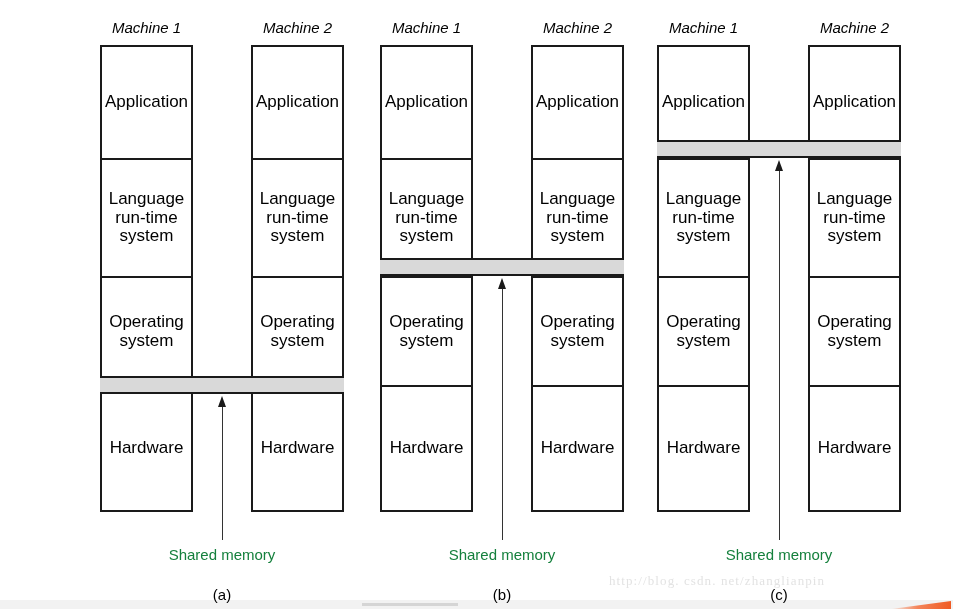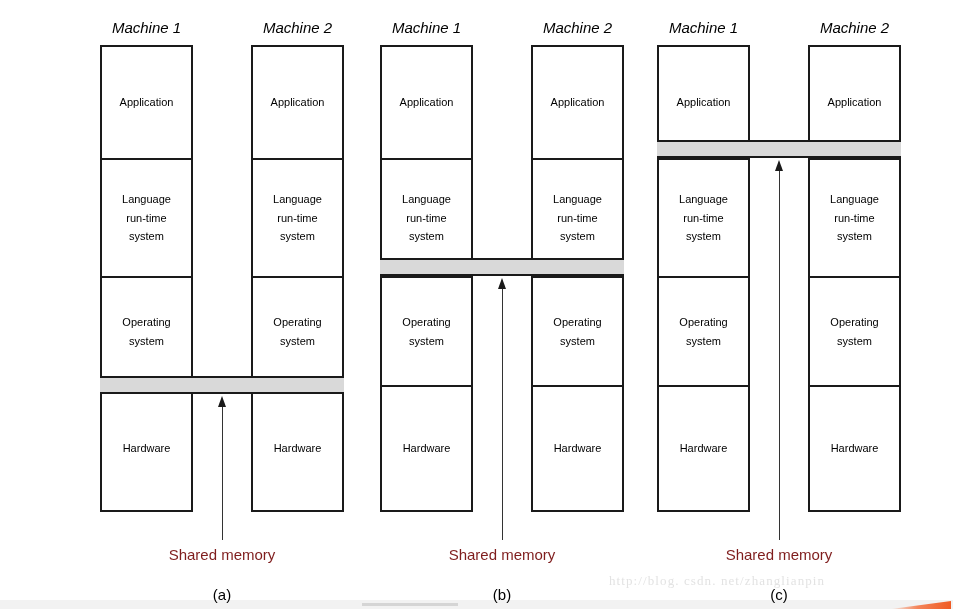"Application" .layer { font-size: 11px -> 17px }
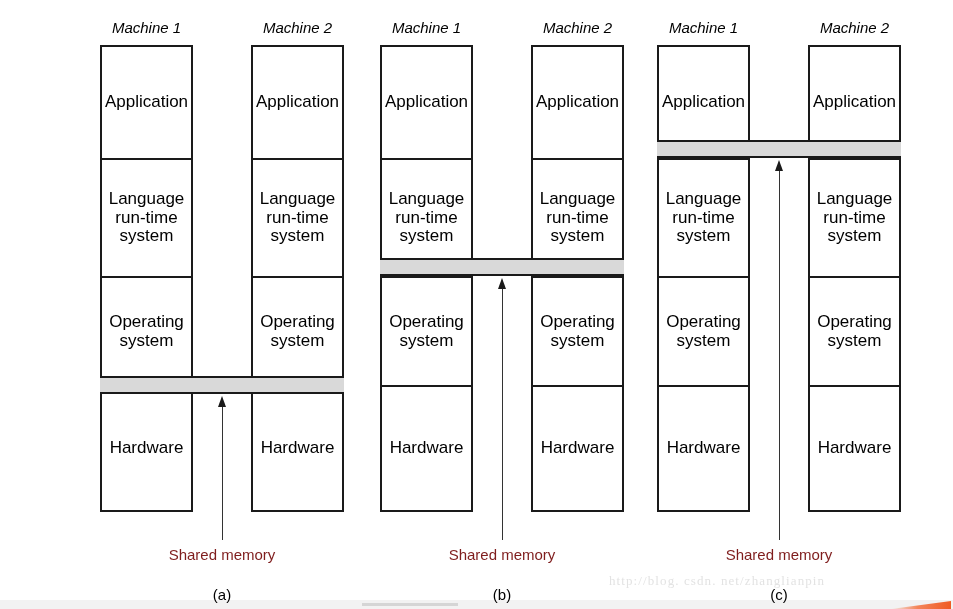"Shared memory" .shared-label { color: #7f1d1d -> #15803d }
